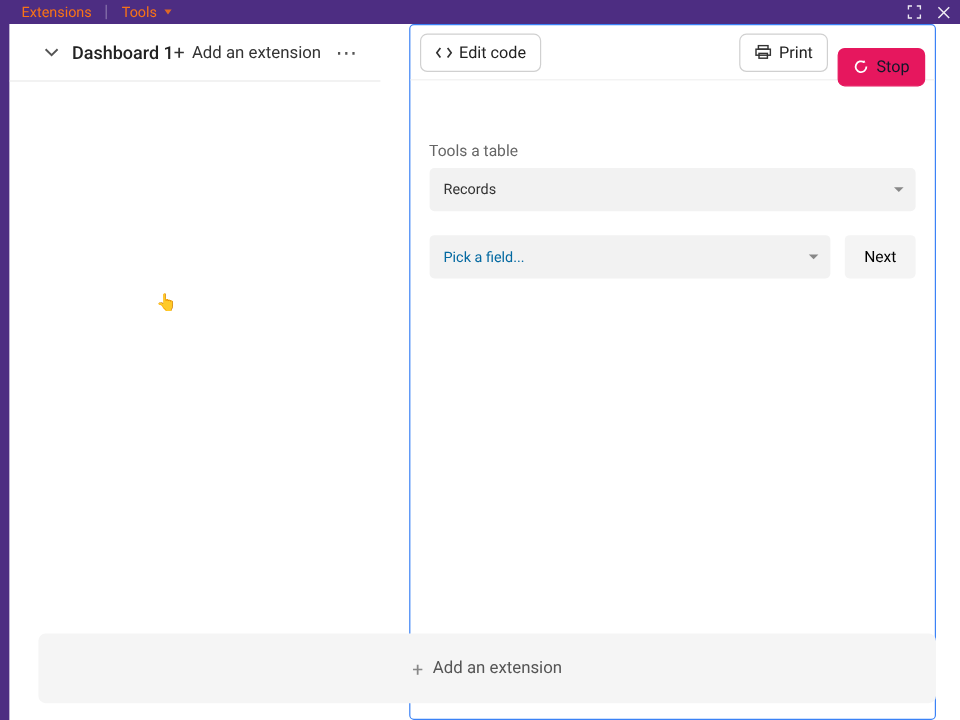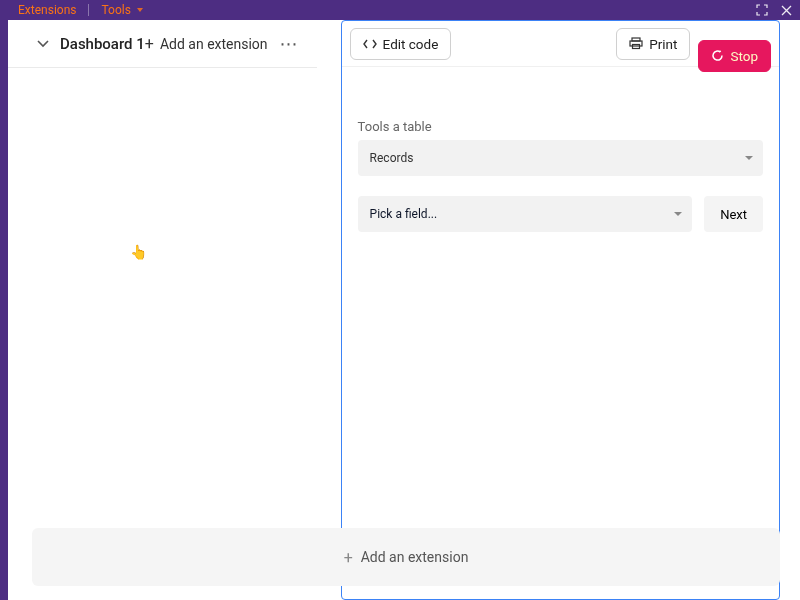"Stop" .btn.stop { color: #fef9c3 -> #0f172a }
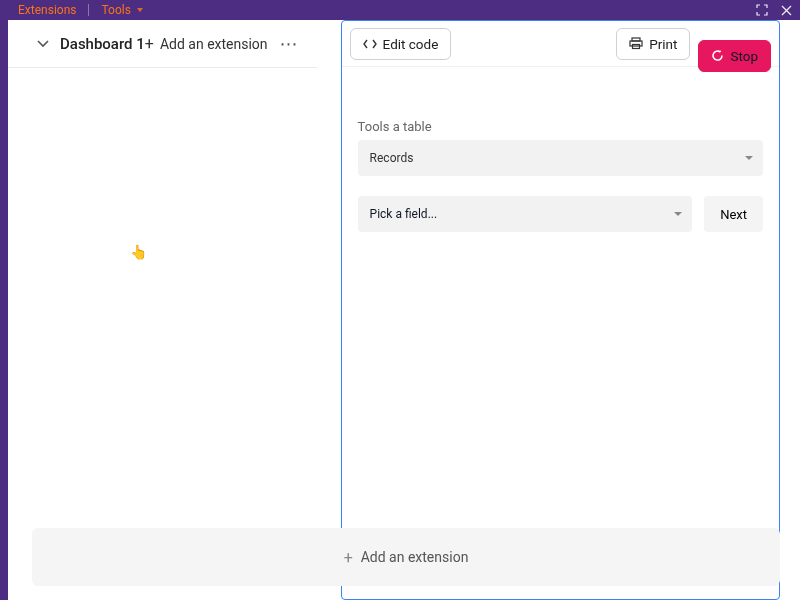"Pick a field..." .select-box.placeholder { color: #0f172a -> #0369a1 }
